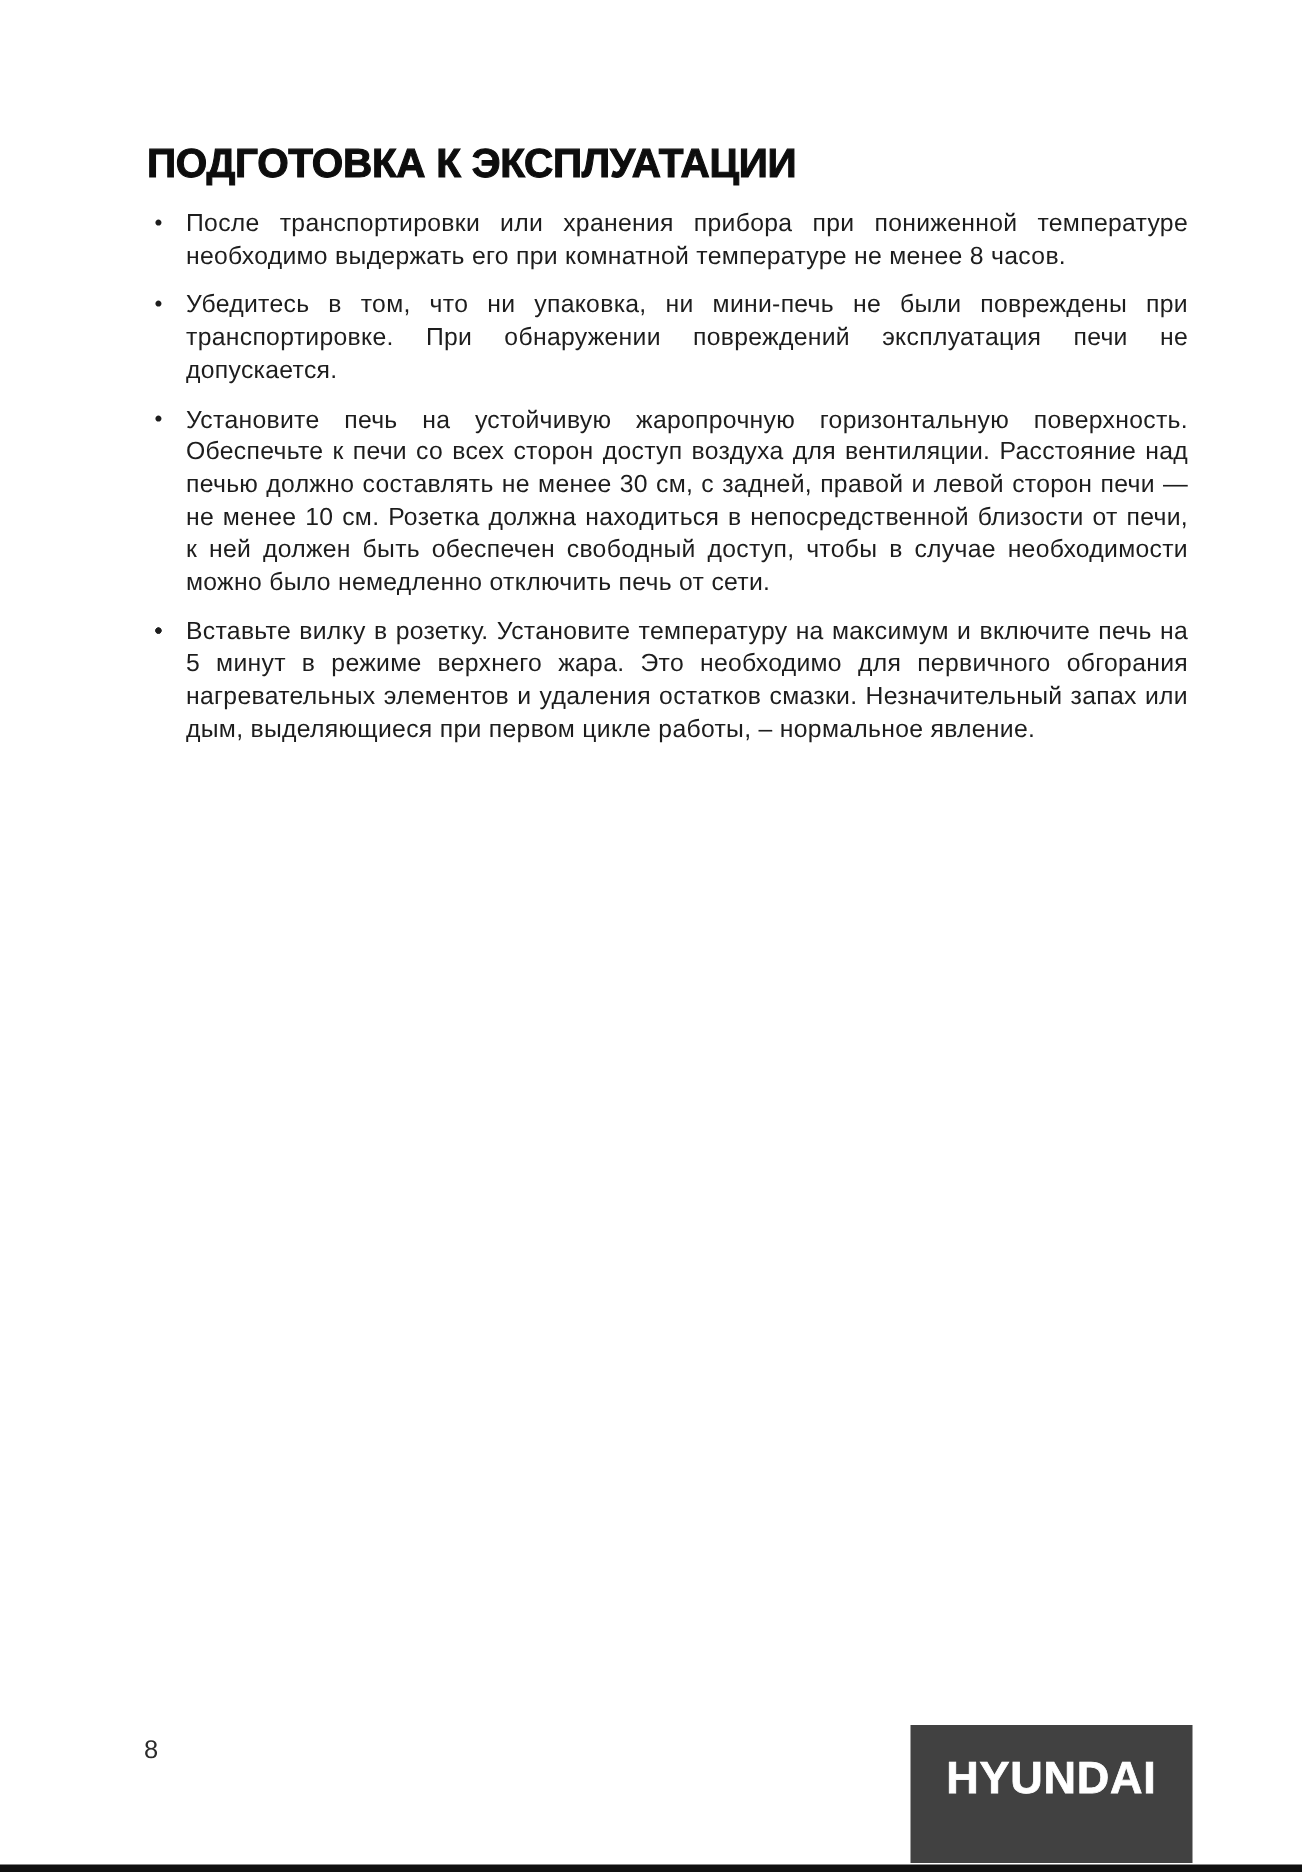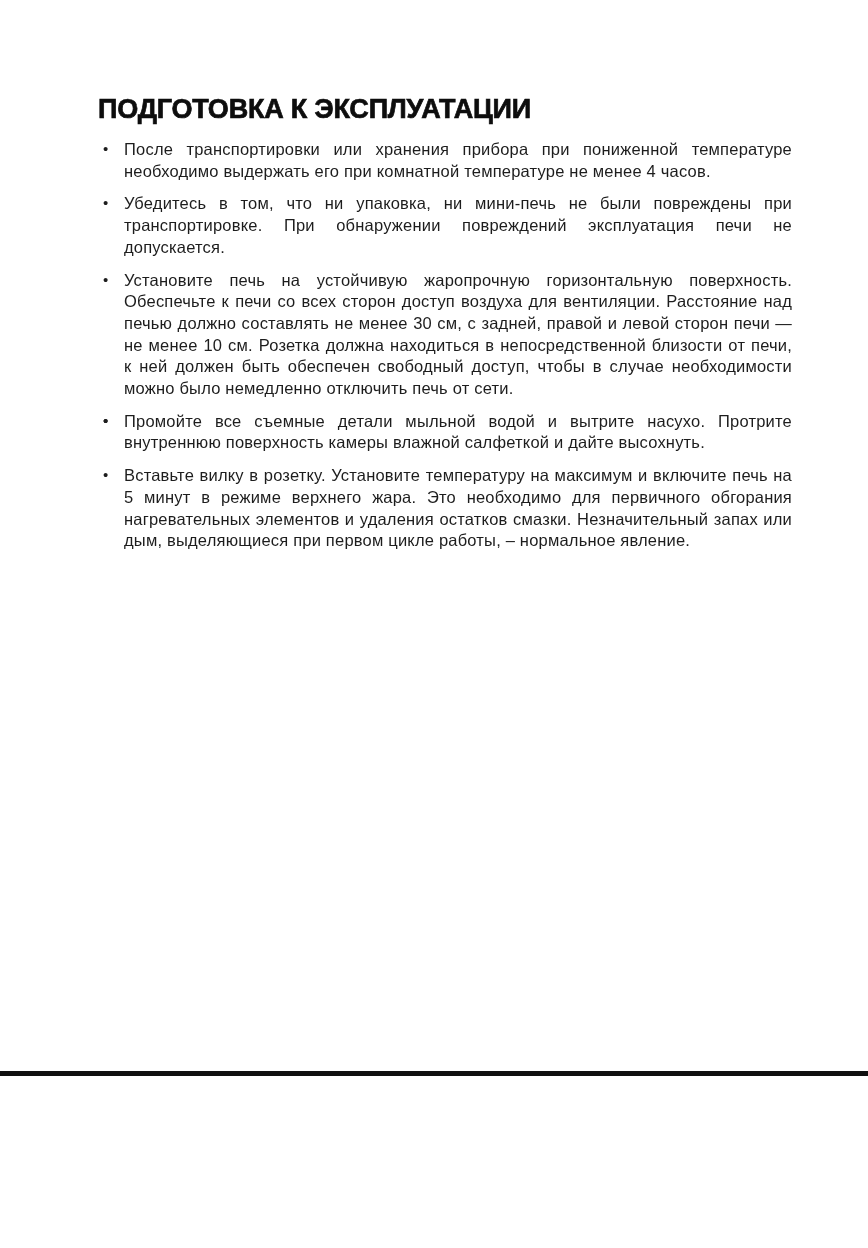"ПОДГОТОВКА К ЭКСПЛУАТАЦИИ" .page { height: 1076px -> 1248px }
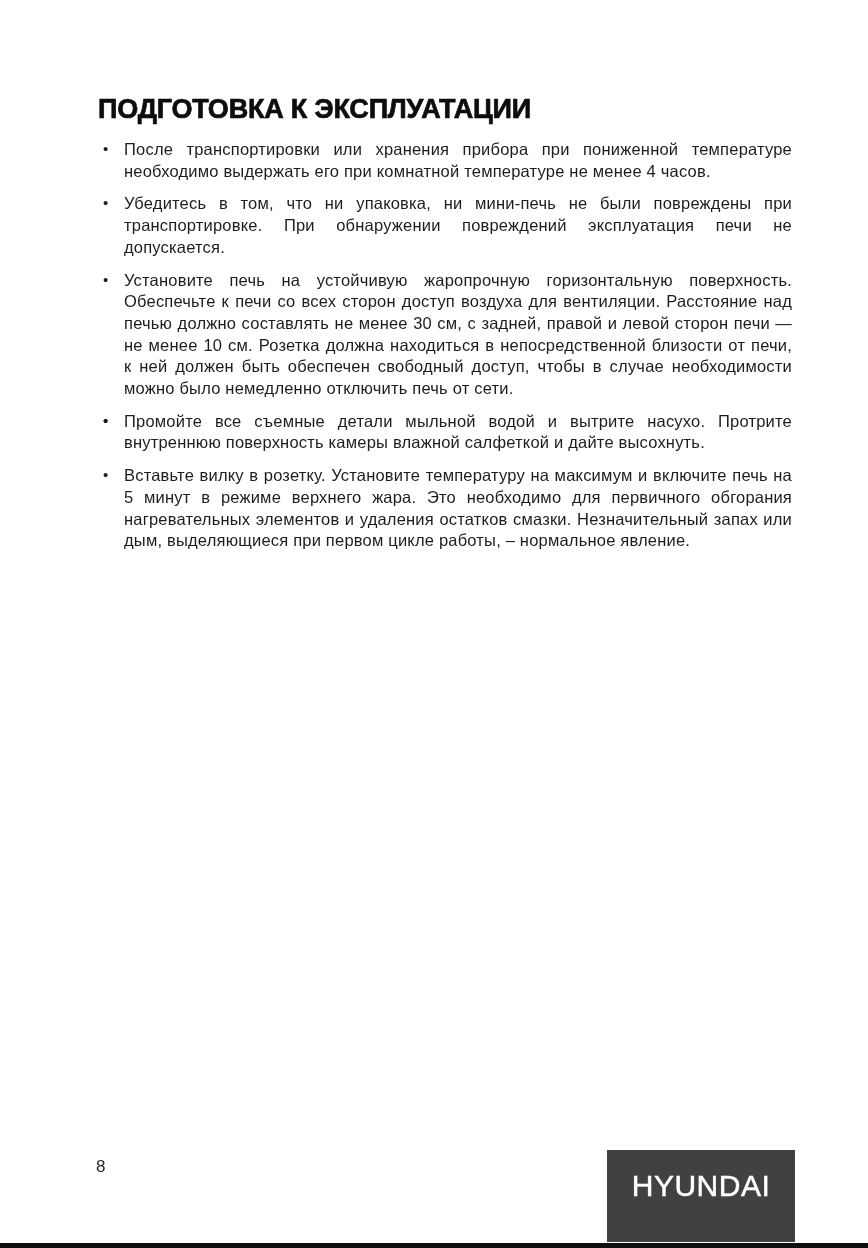"После транспортировки или хранения" span { text: 4 -> 8 }
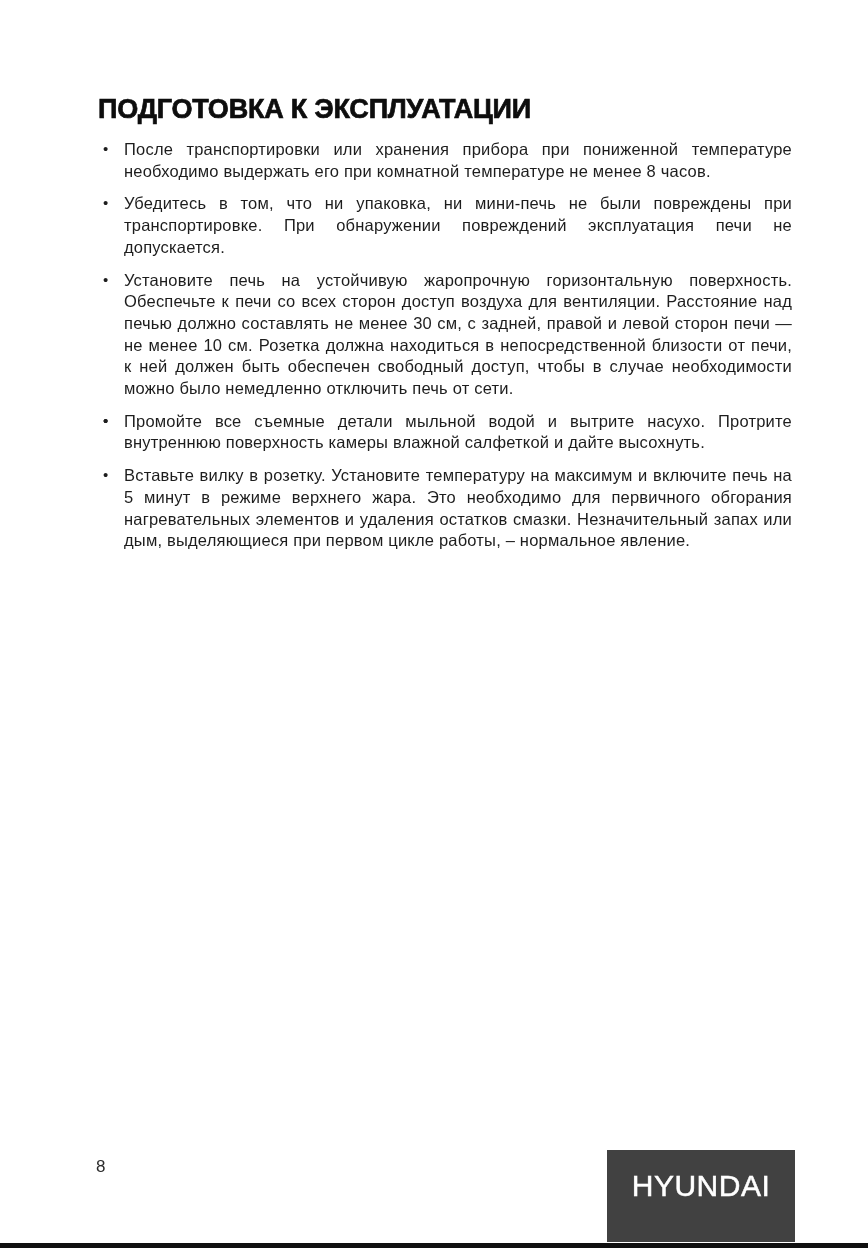"Промойте все съемные детали мыльной" span { html: <span>Промойте все съемные детали мыльной водой и вытрите насухо. Протрите внутреннюю поверхность камеры влажной салфеткой и дайте высохнуть.</span> -> none }
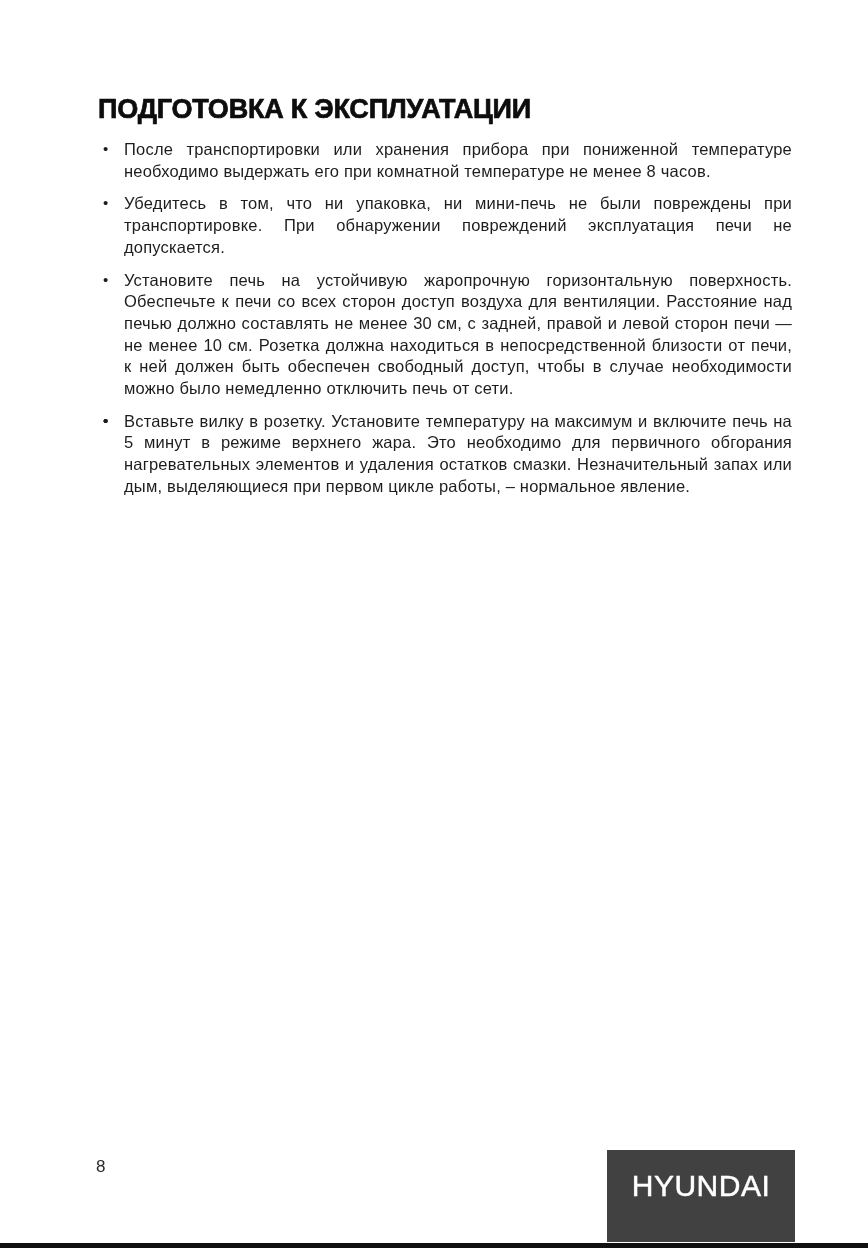"HYUNDAI" .logo-text { font-weight: 400 -> 700 }
